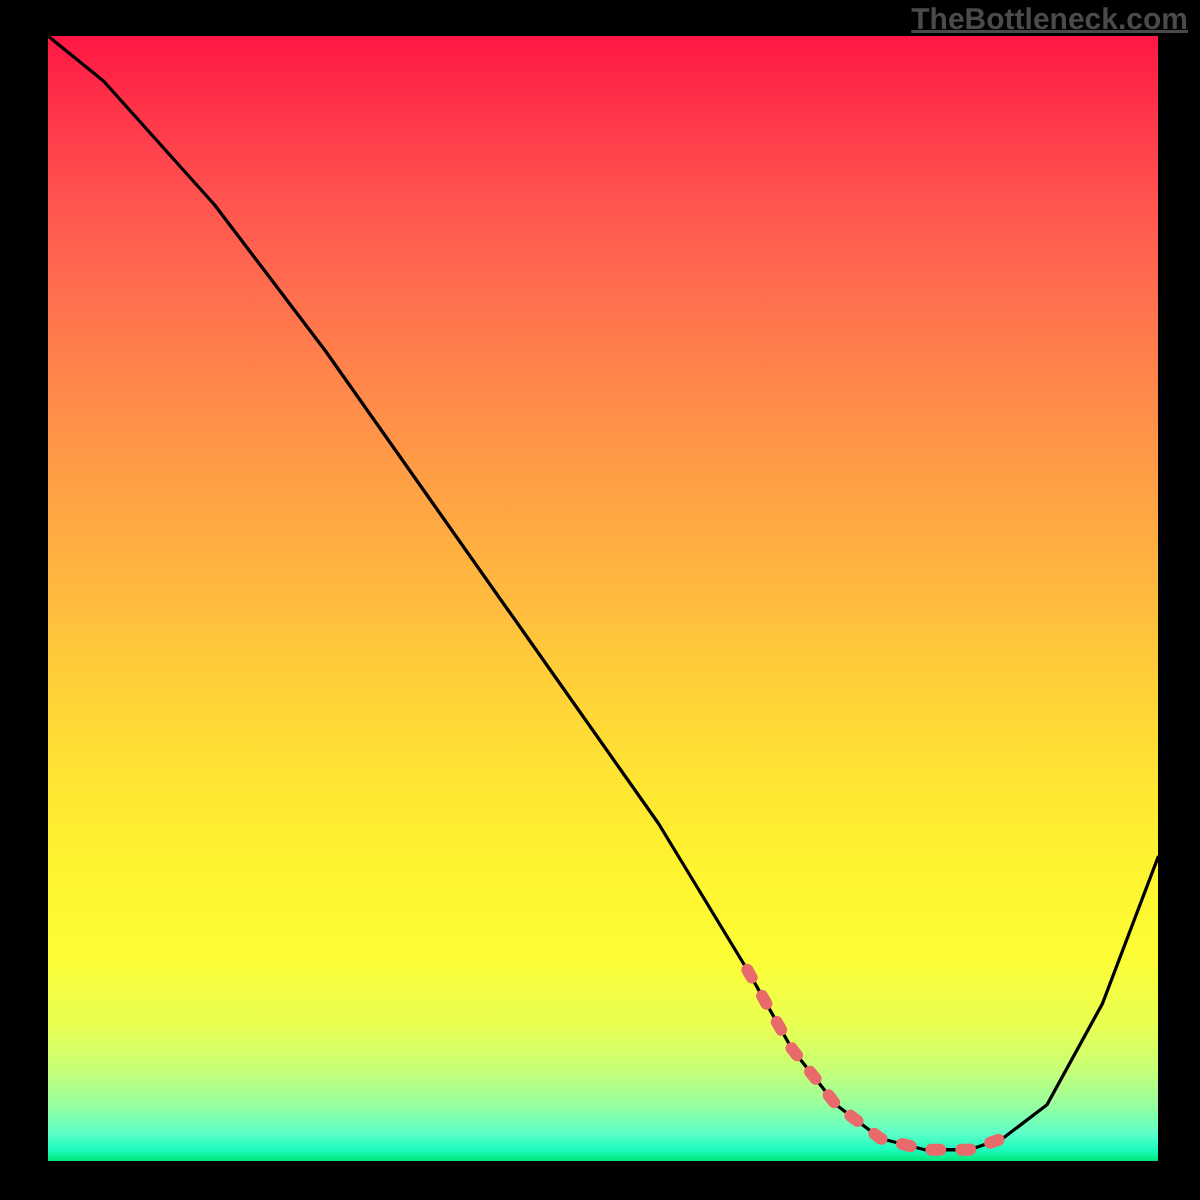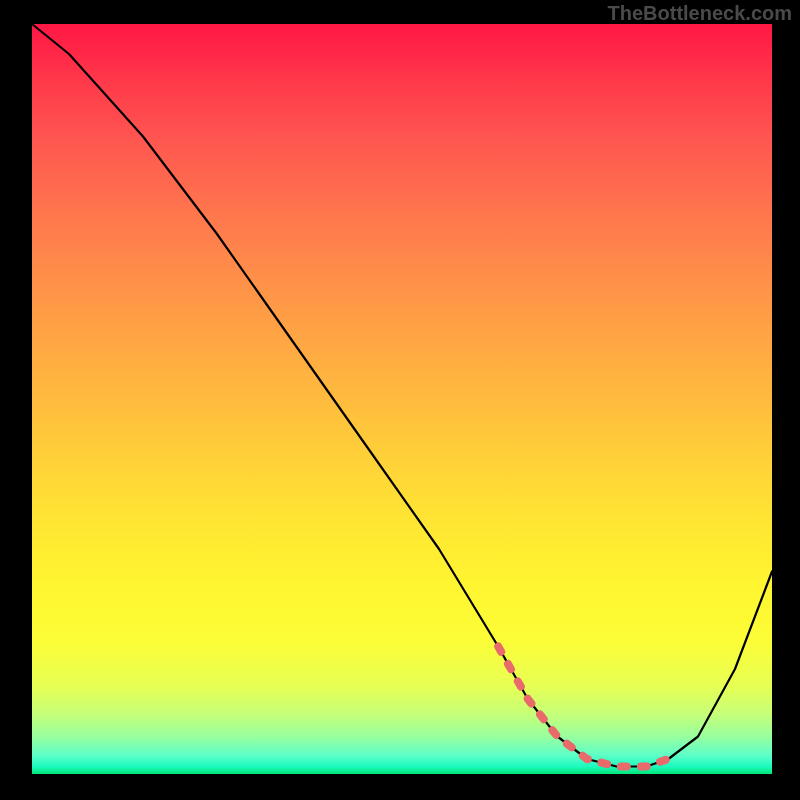"TheBottleneck.com" .watermark { text-decoration: none -> underline }
